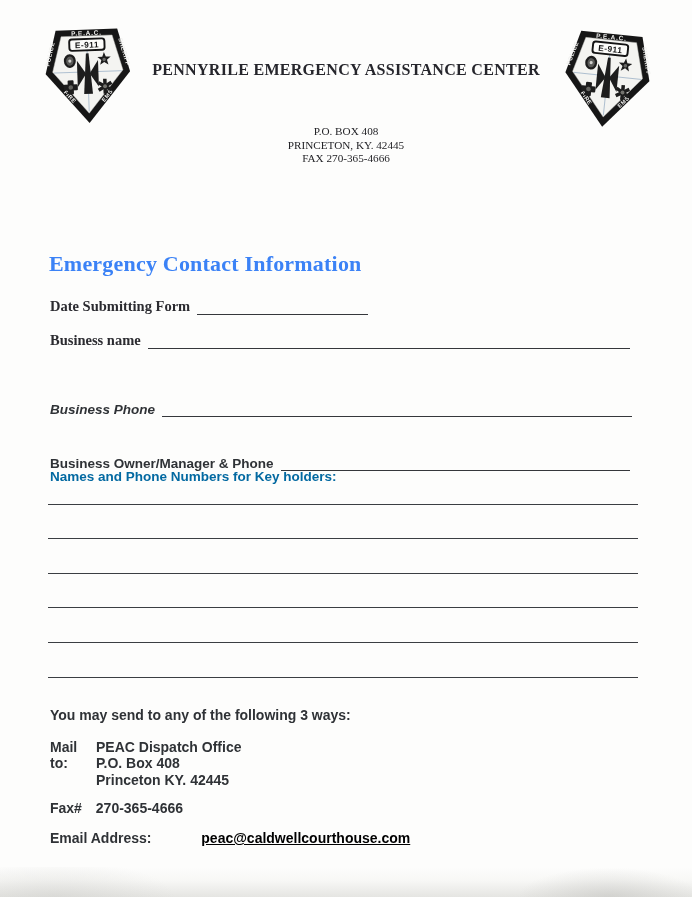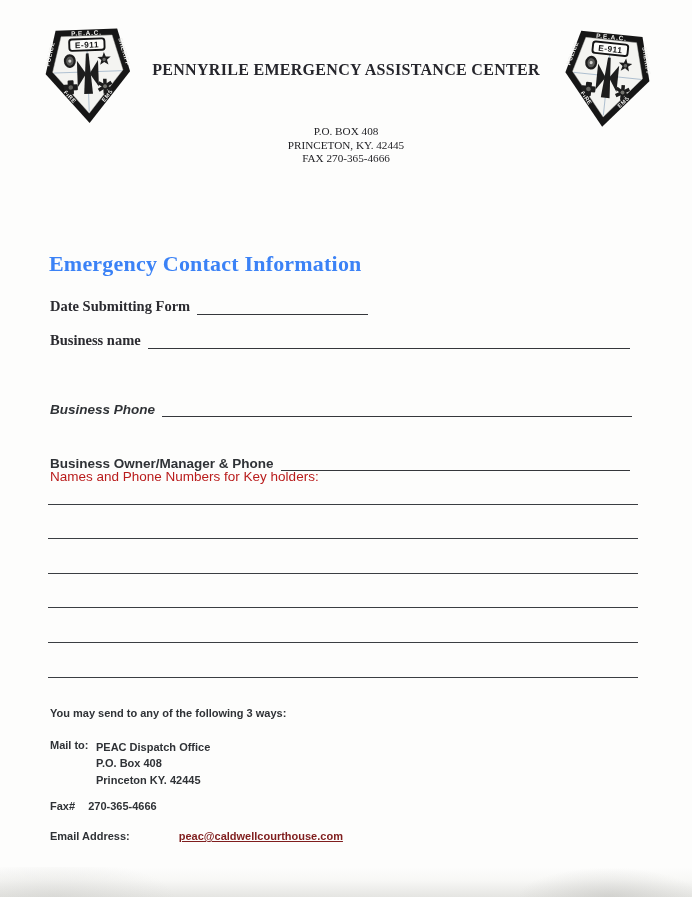"Names and Phone Numbers for" .kh-label { color: #b91c1c -> #0369a1; font-weight: normal -> bold }
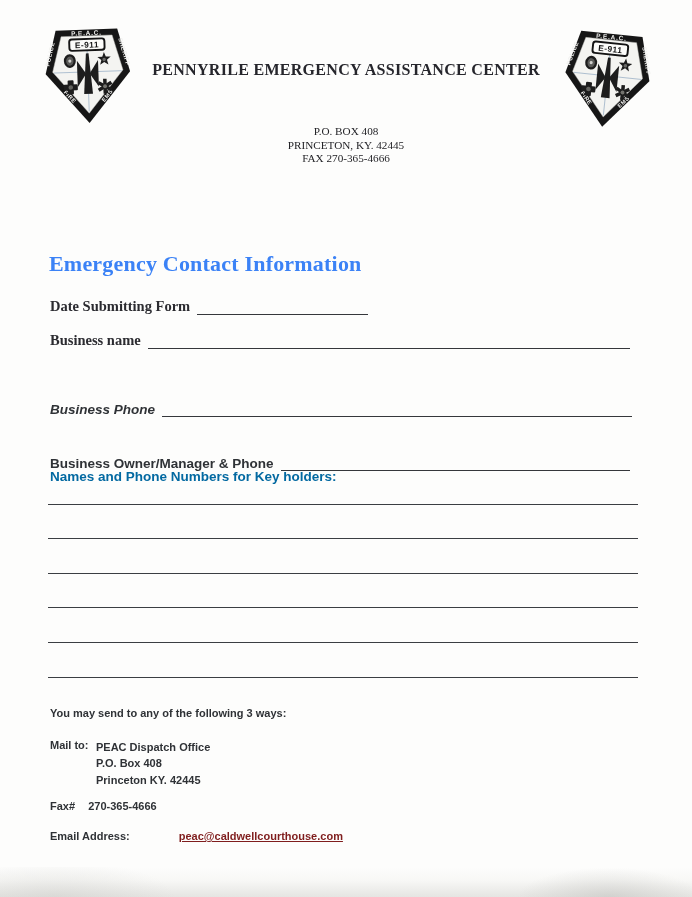"You may send to any" .f-text { font-size: 11px -> 14px }
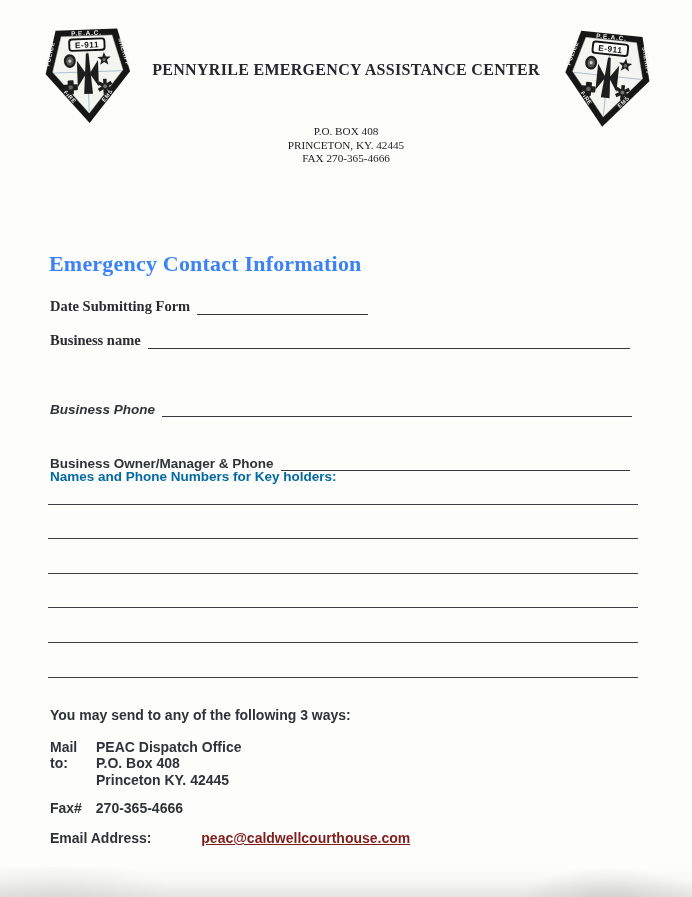"peac@caldwellcourthouse.com" .email-link { color: #7f1d1d -> #000000 }
